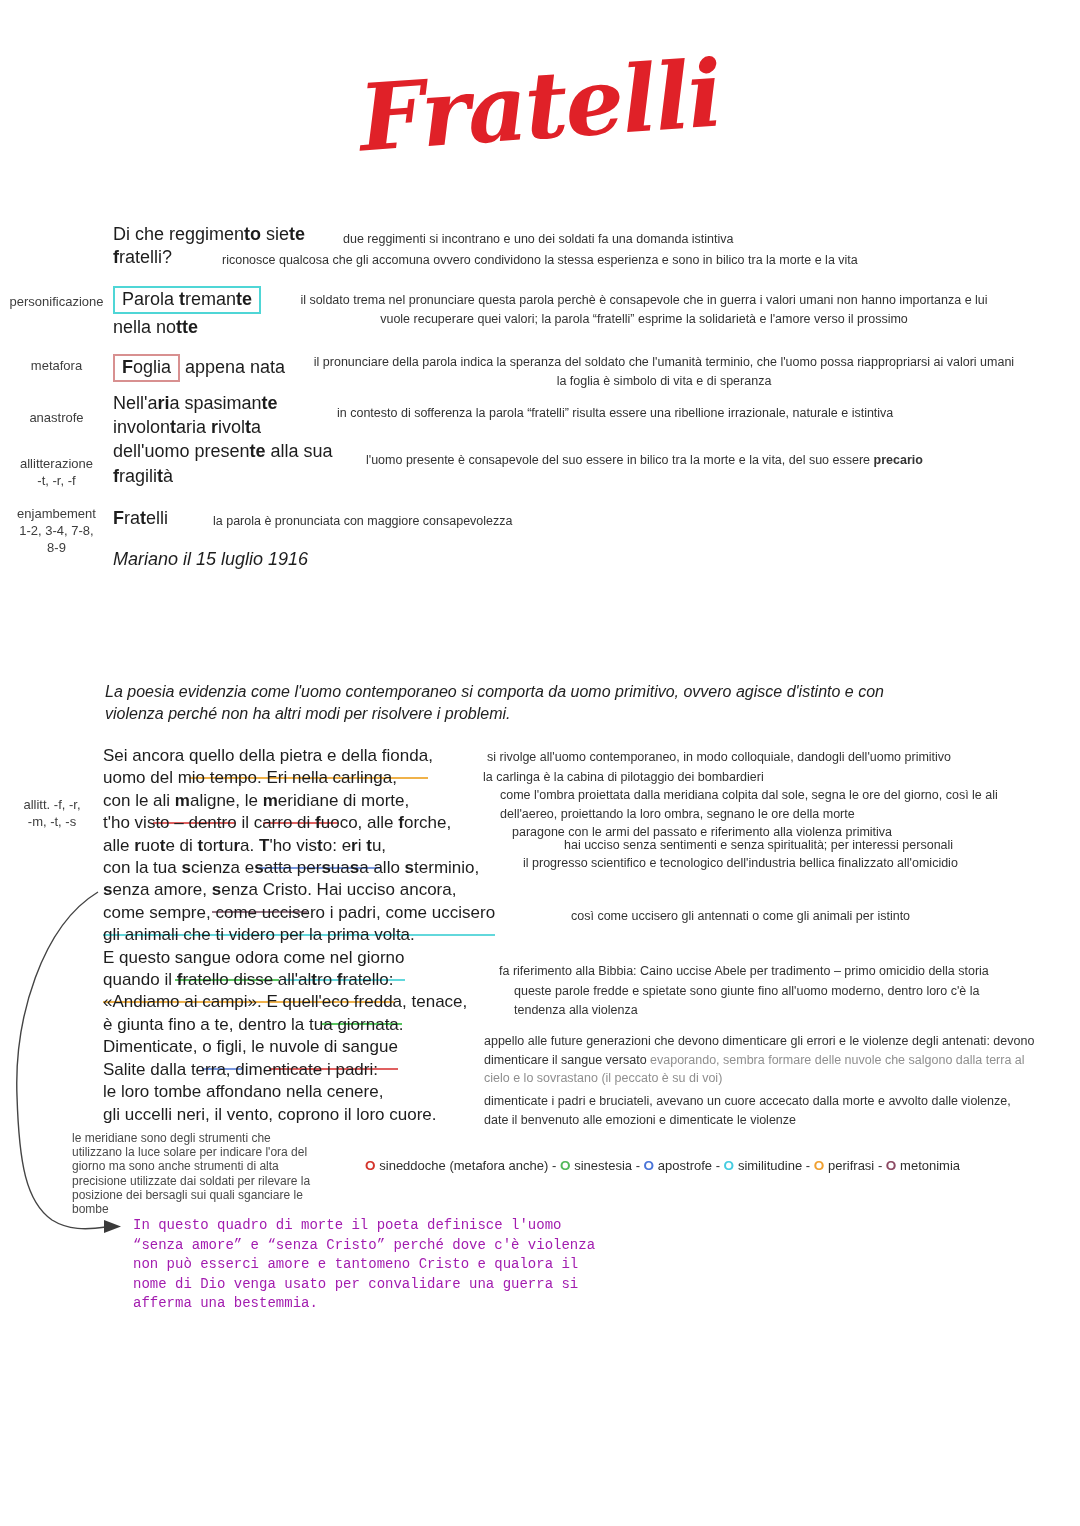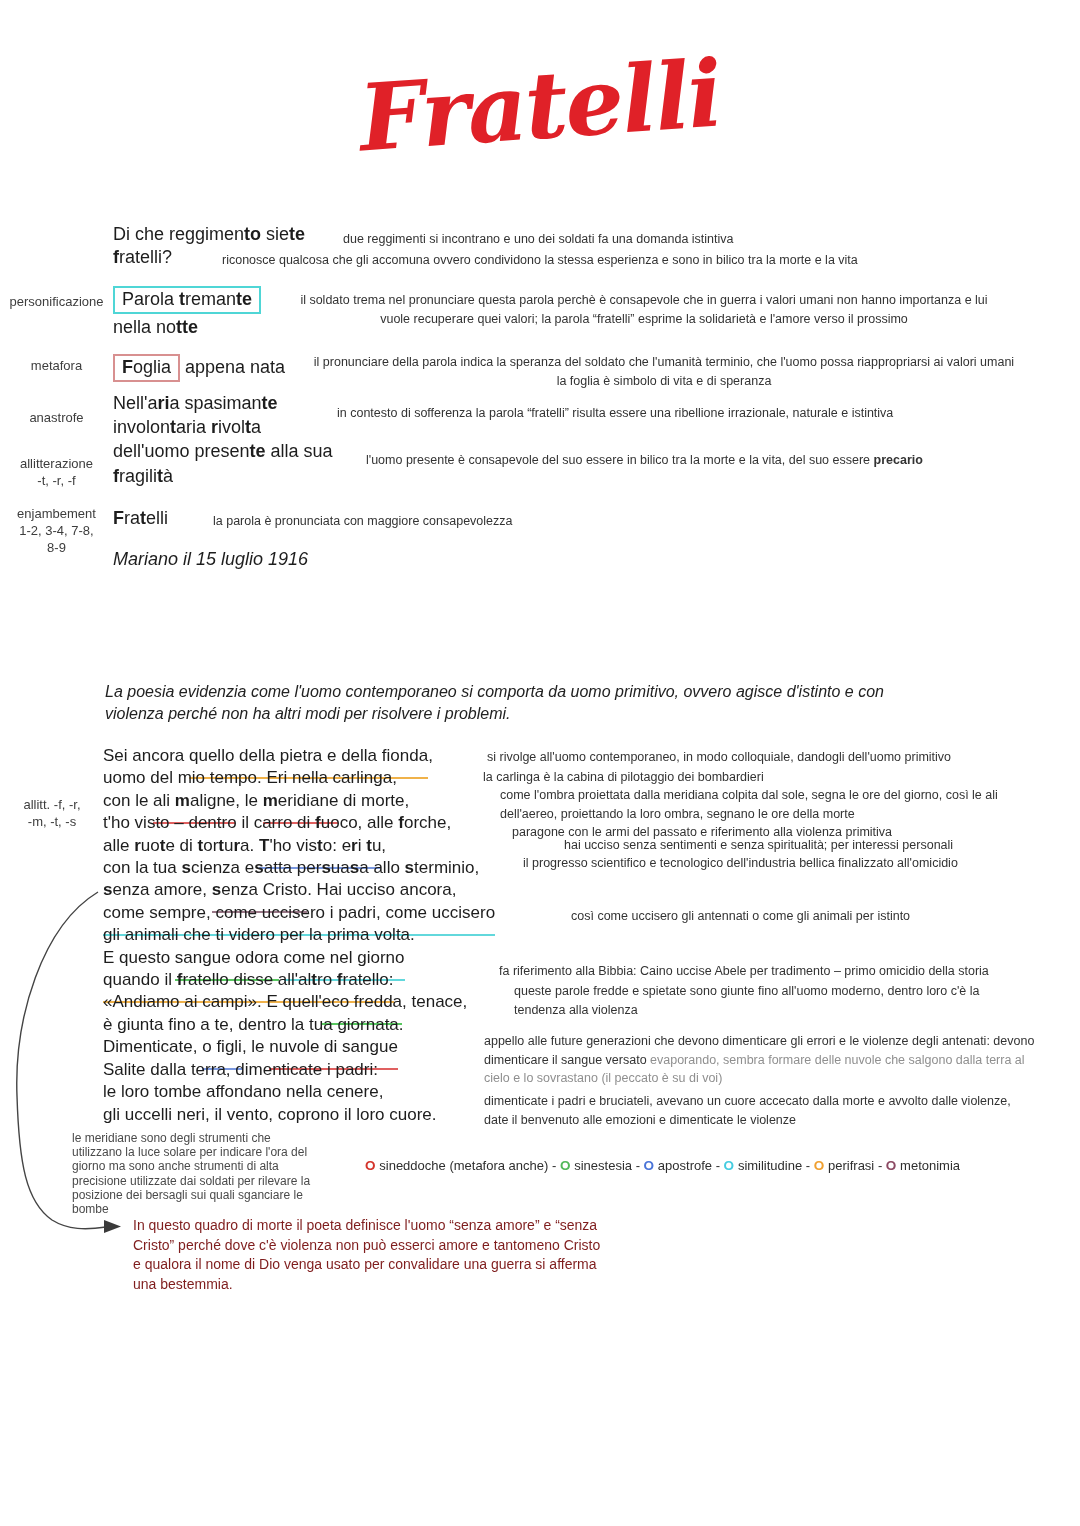"In questo quadro di morte" .conclusion { color: #7f1d1d -> #a21caf; font-family: none -> Liberation Mono, monospace }
